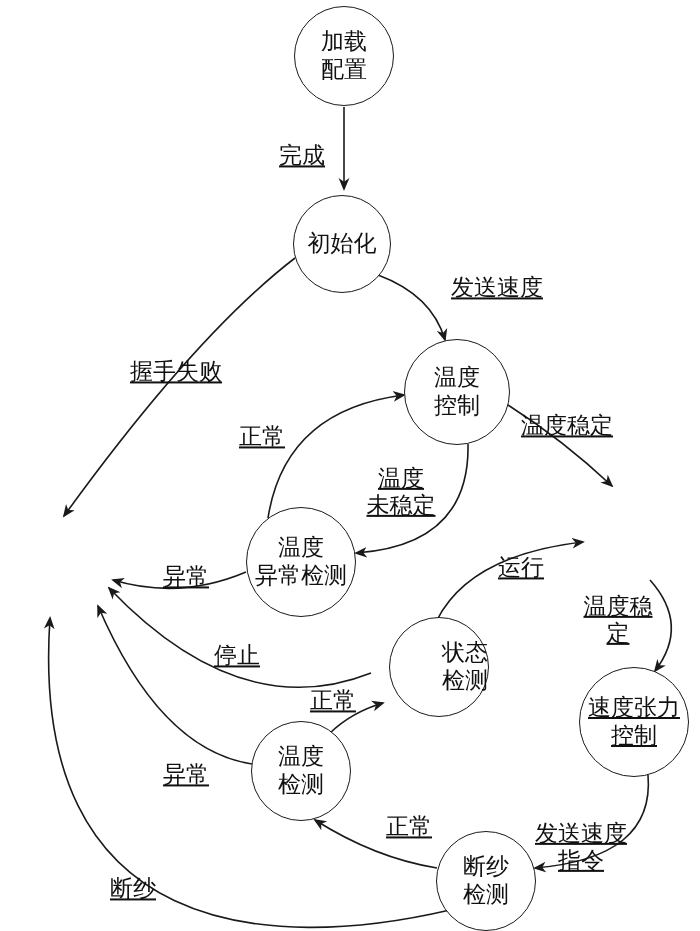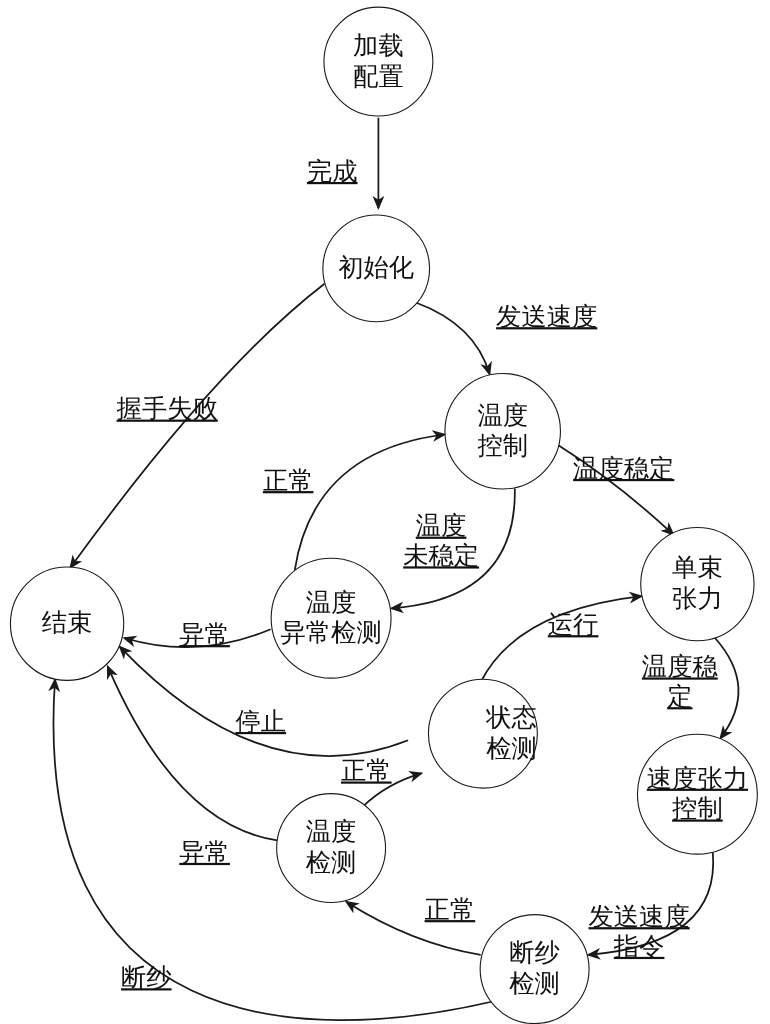"握手失败" div.edge-label { left: 152px -> 176px }
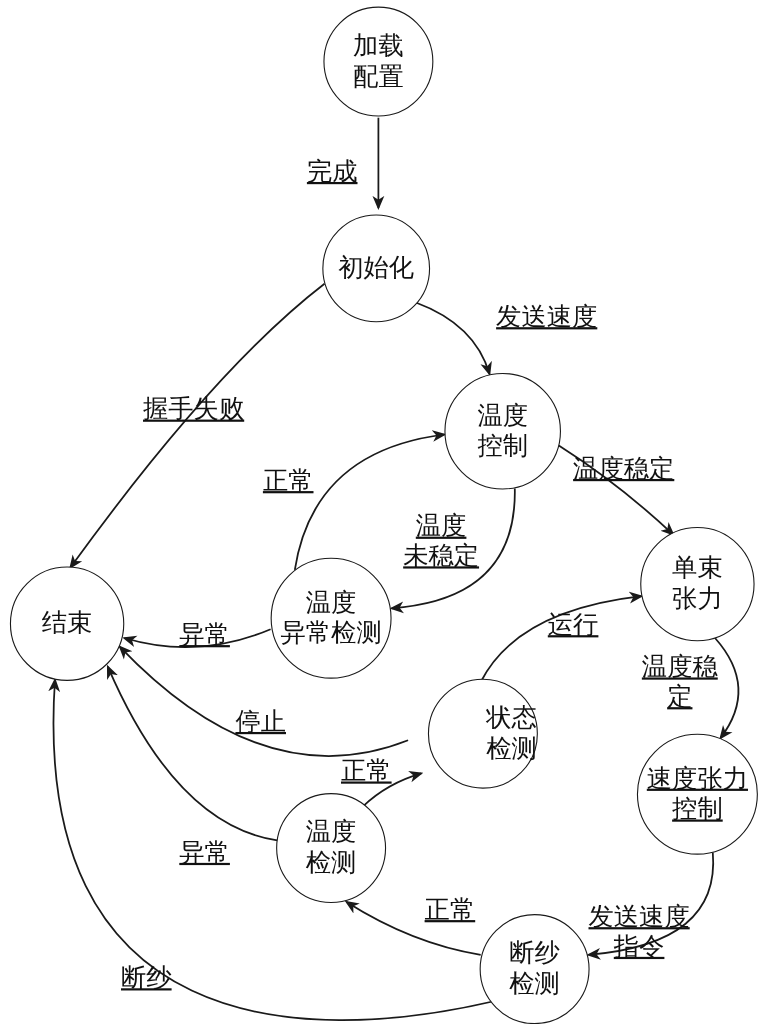"单束" div.node { html: <div> <span>单束 张力</span> </div> -> none }
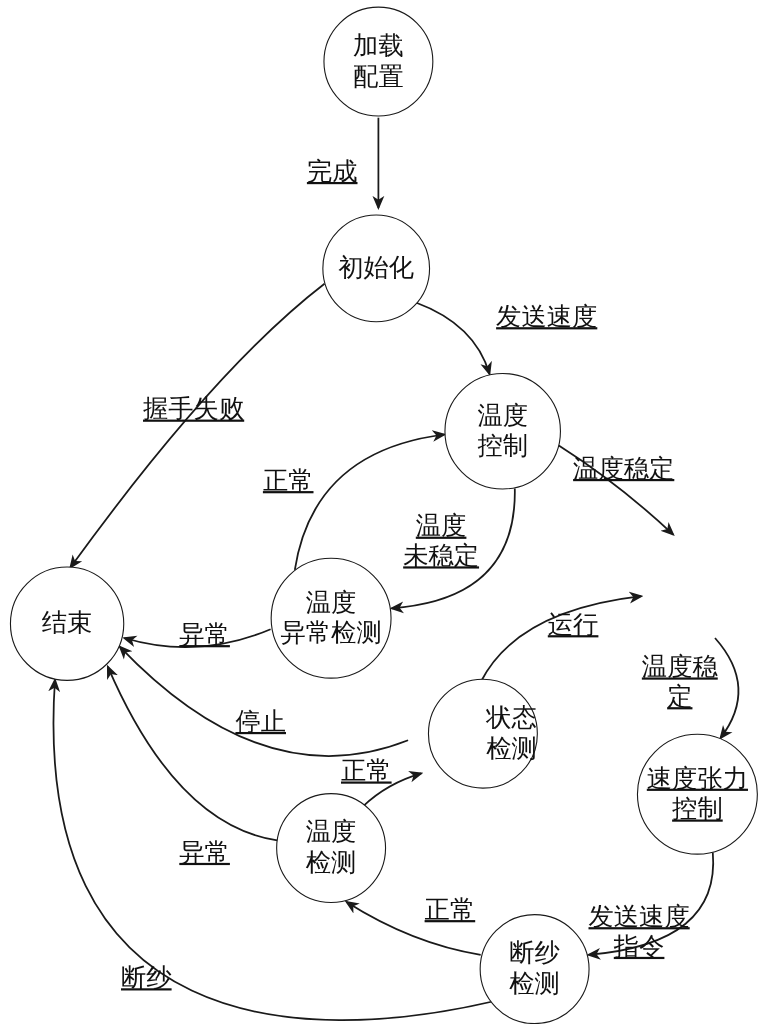"结束" div.node { html: <div> <span>结束</span> </div> -> none }
